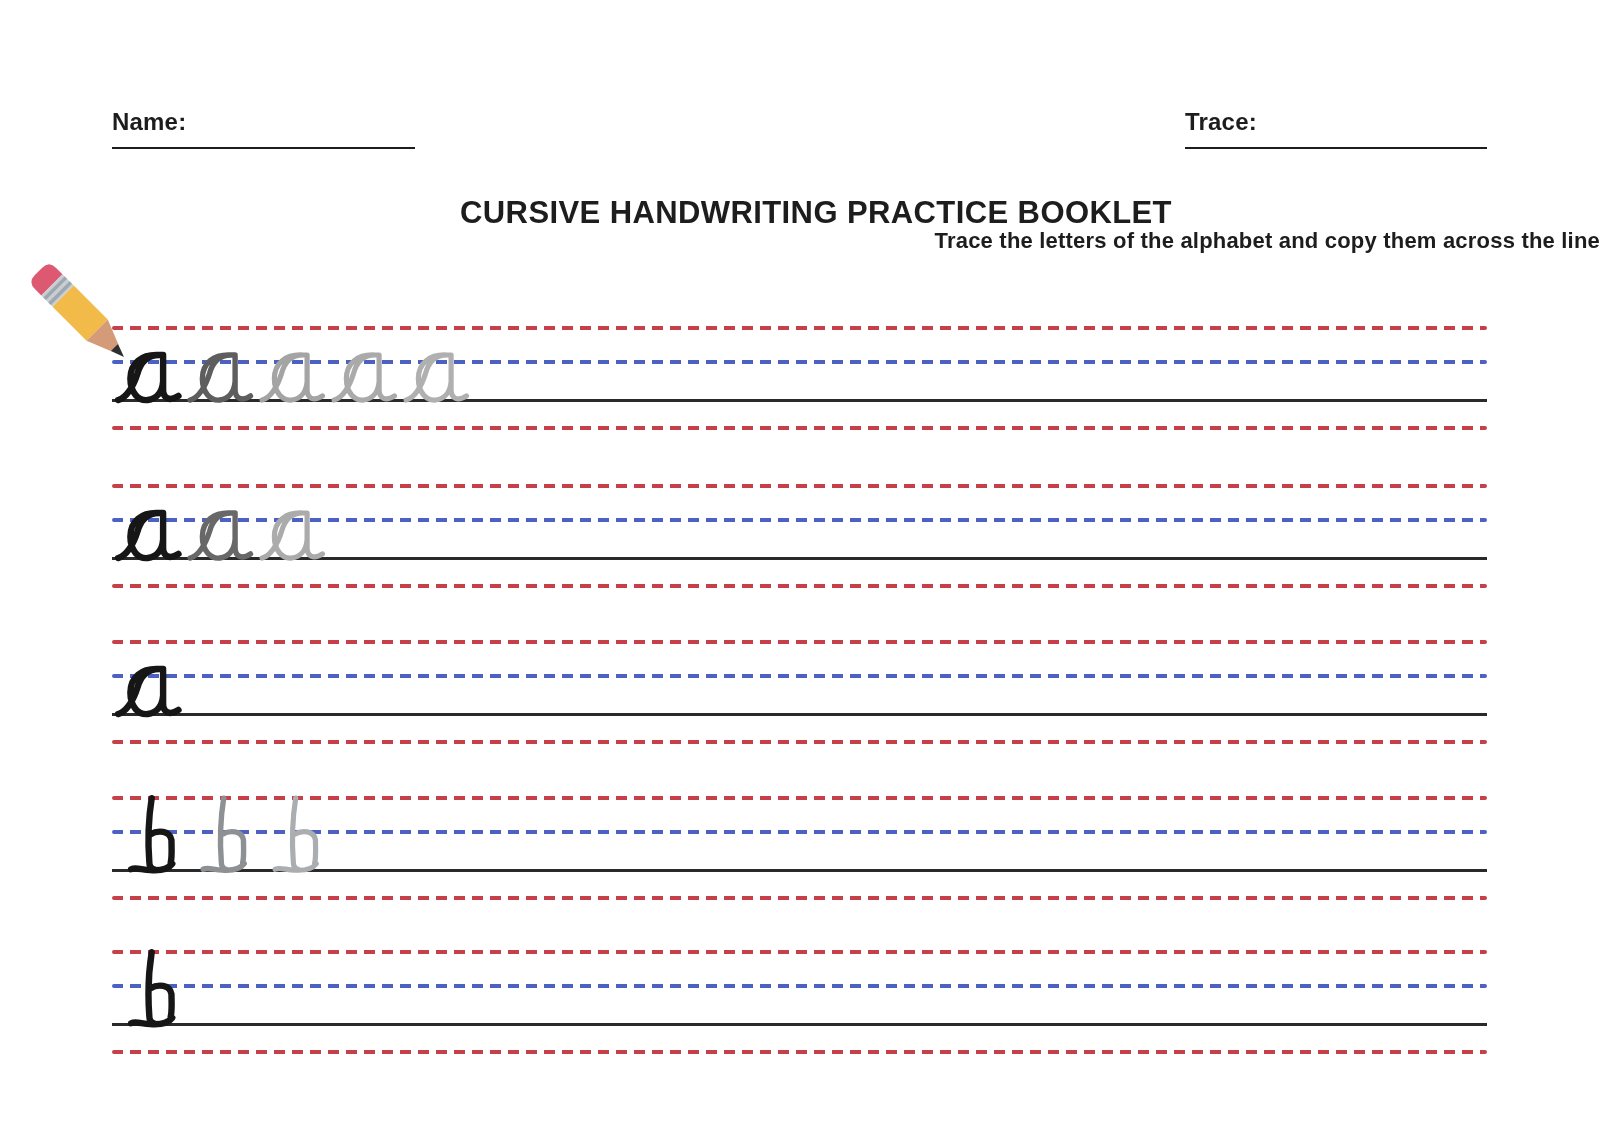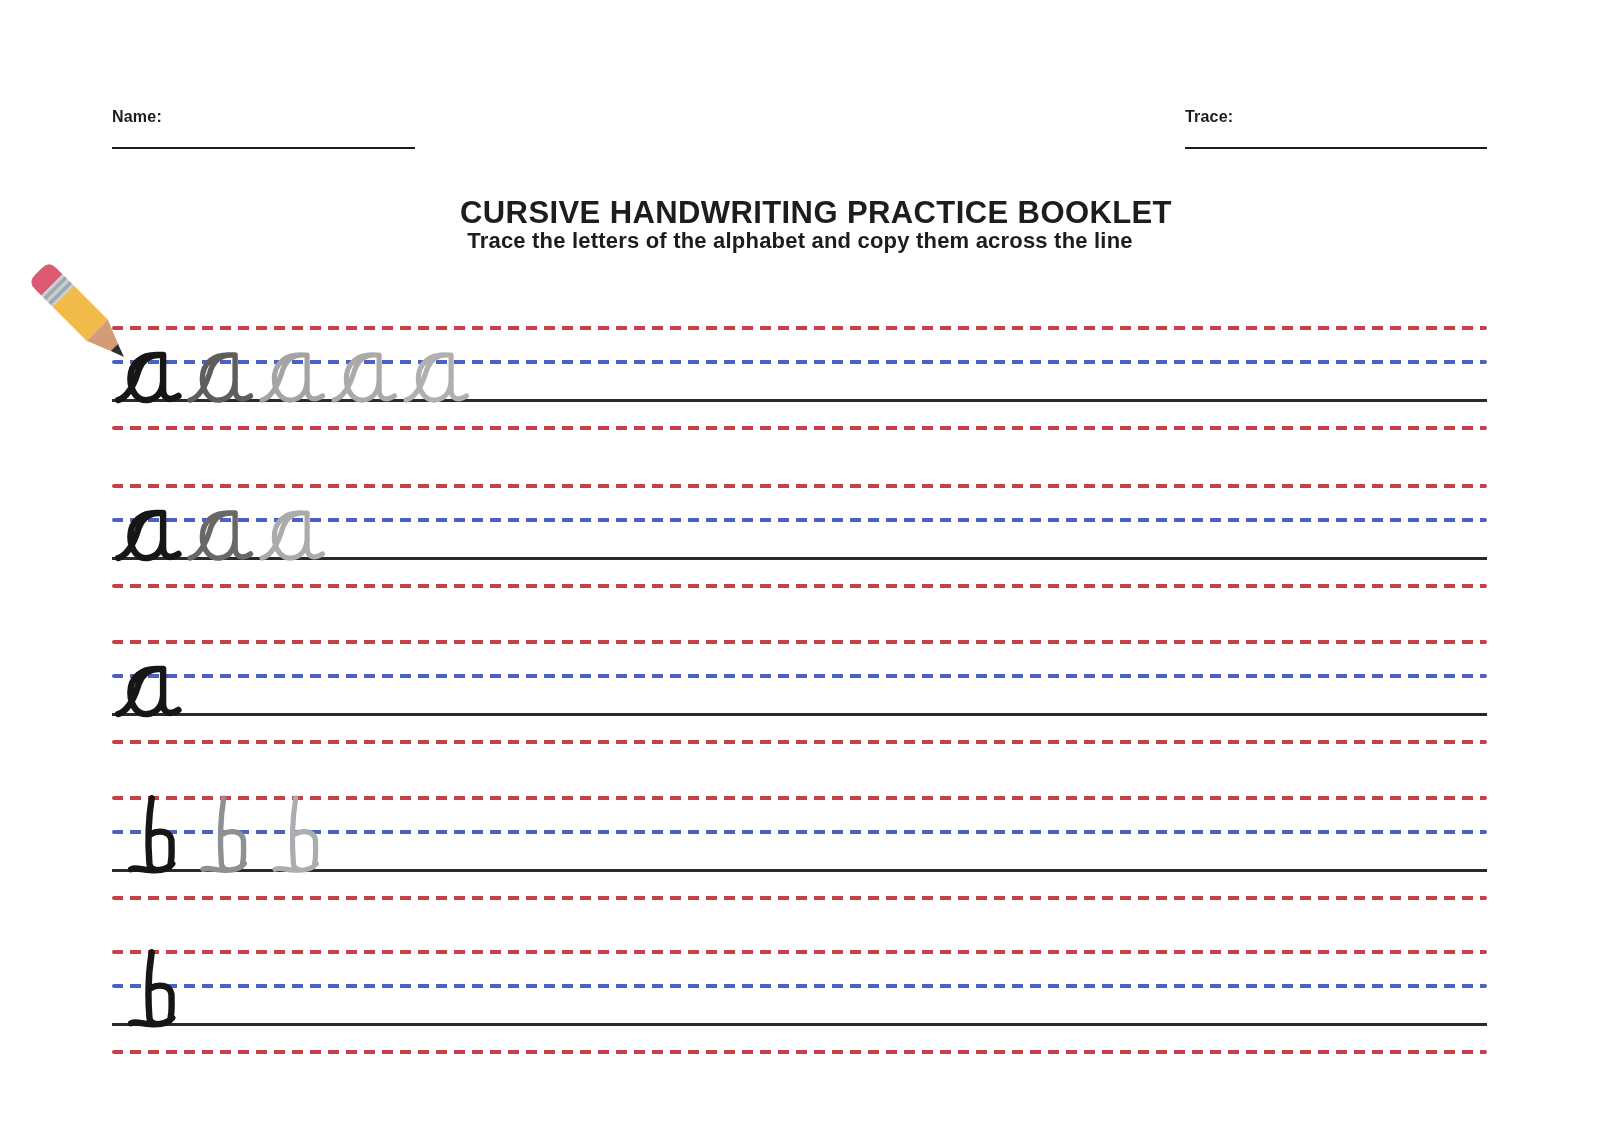"Name:" .field-label { font-size: 16px -> 24px }
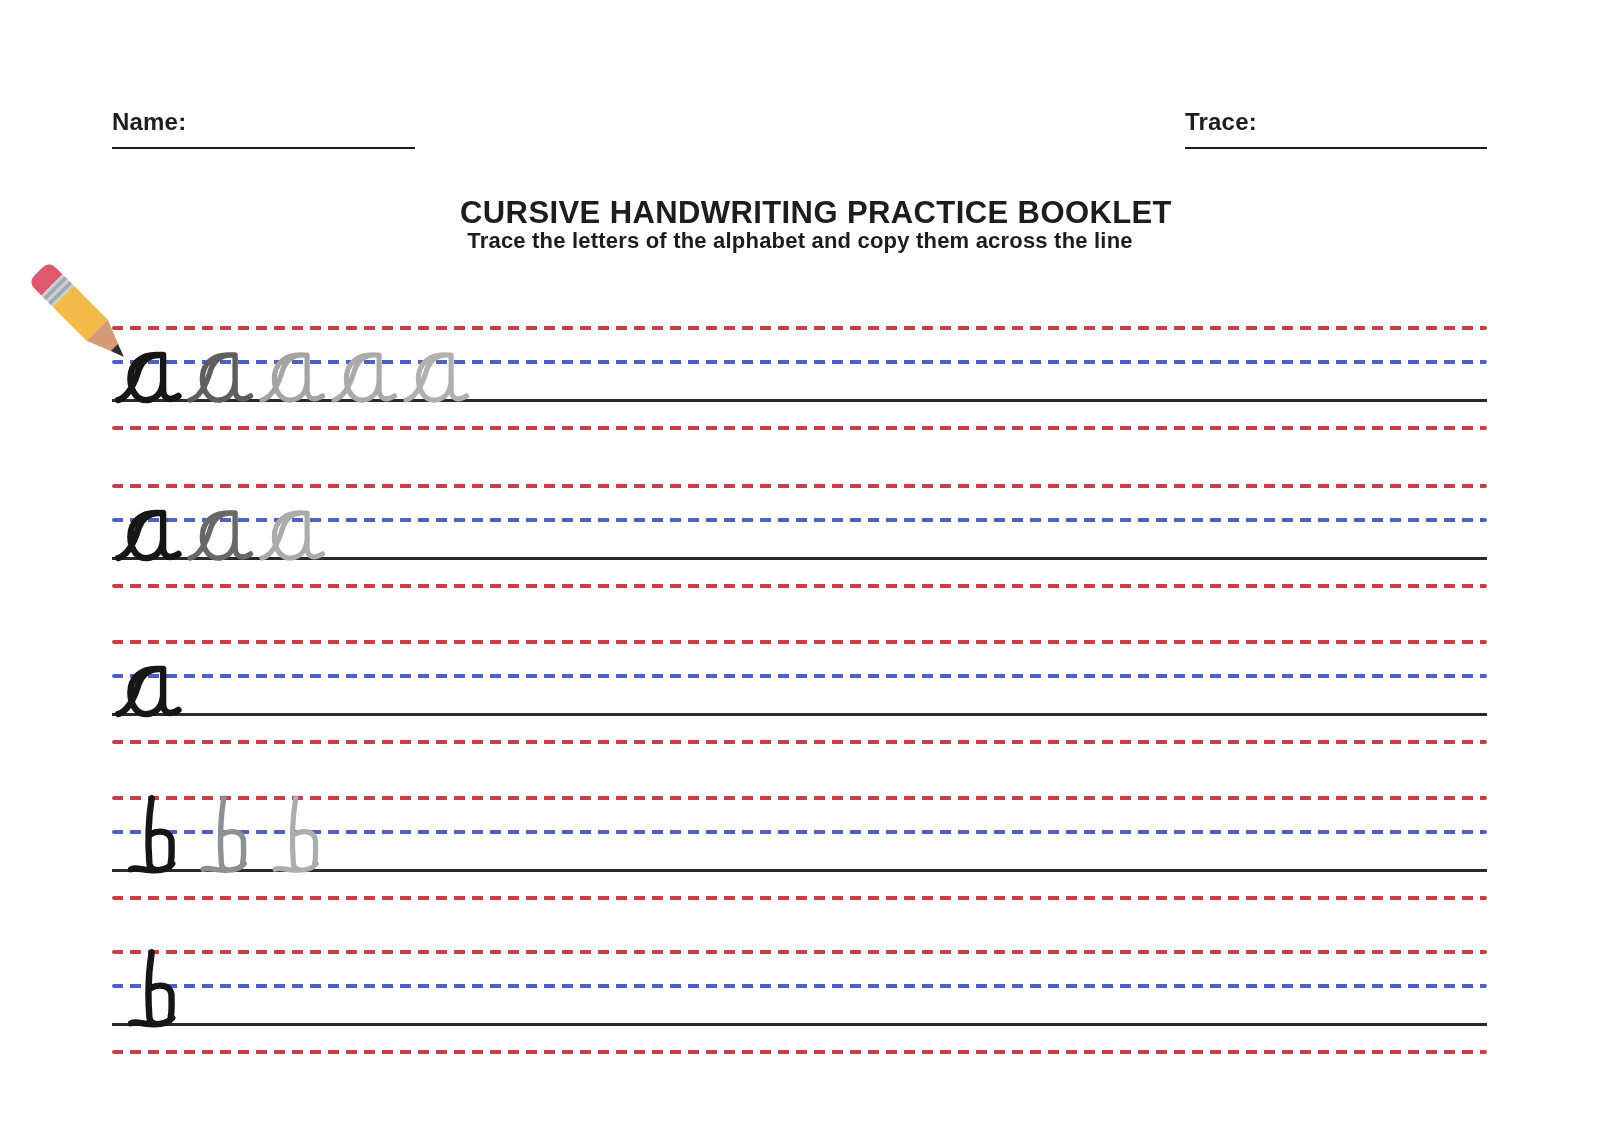"Trace the letters of the" .subtitle { text-align: center -> right }
